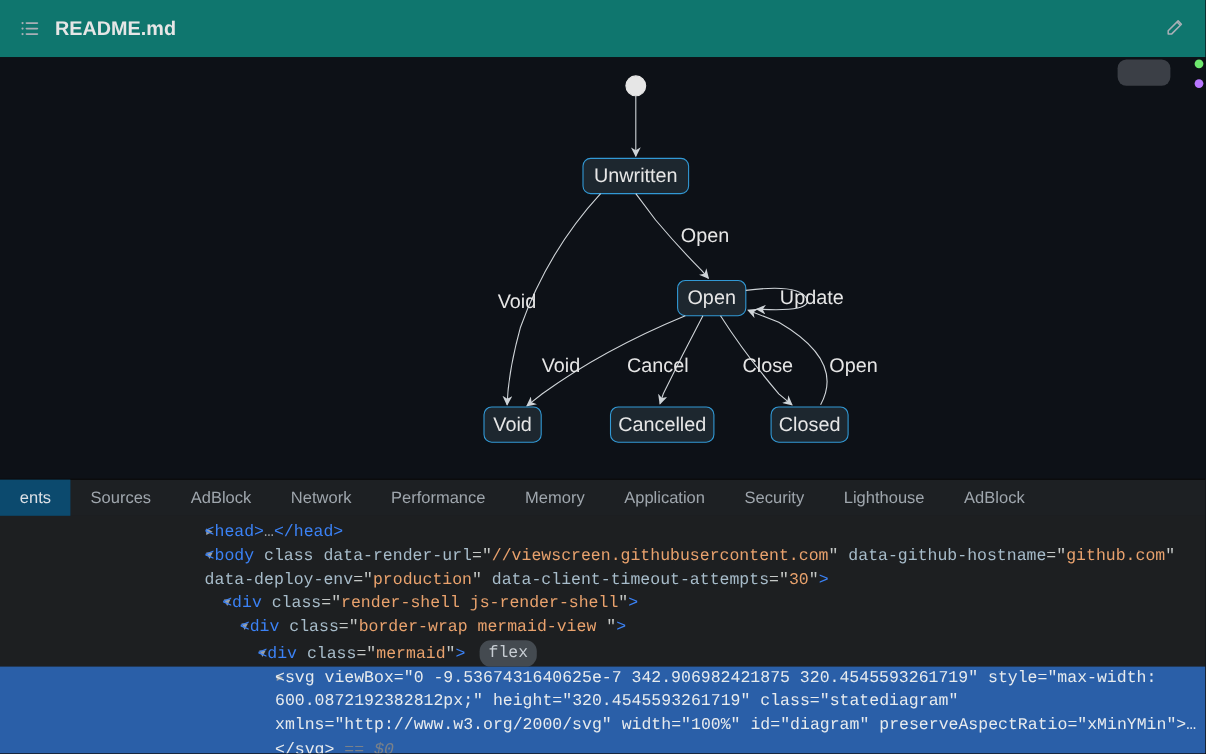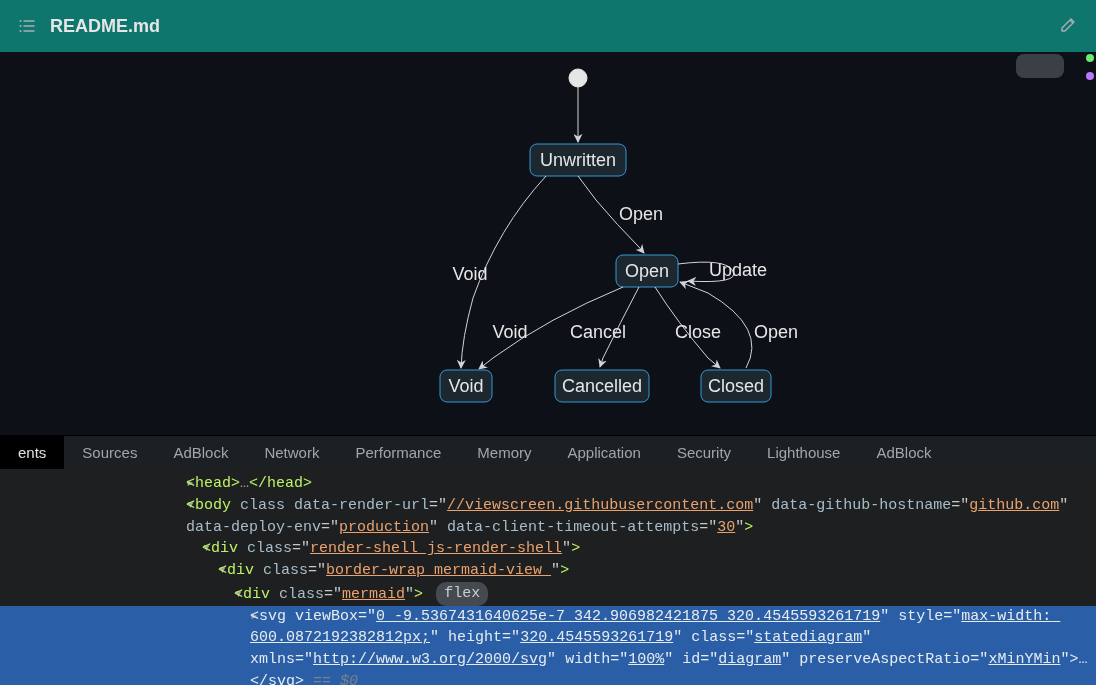"ents" .dt-tab.active { background: #000000 -> #0c4a6e }
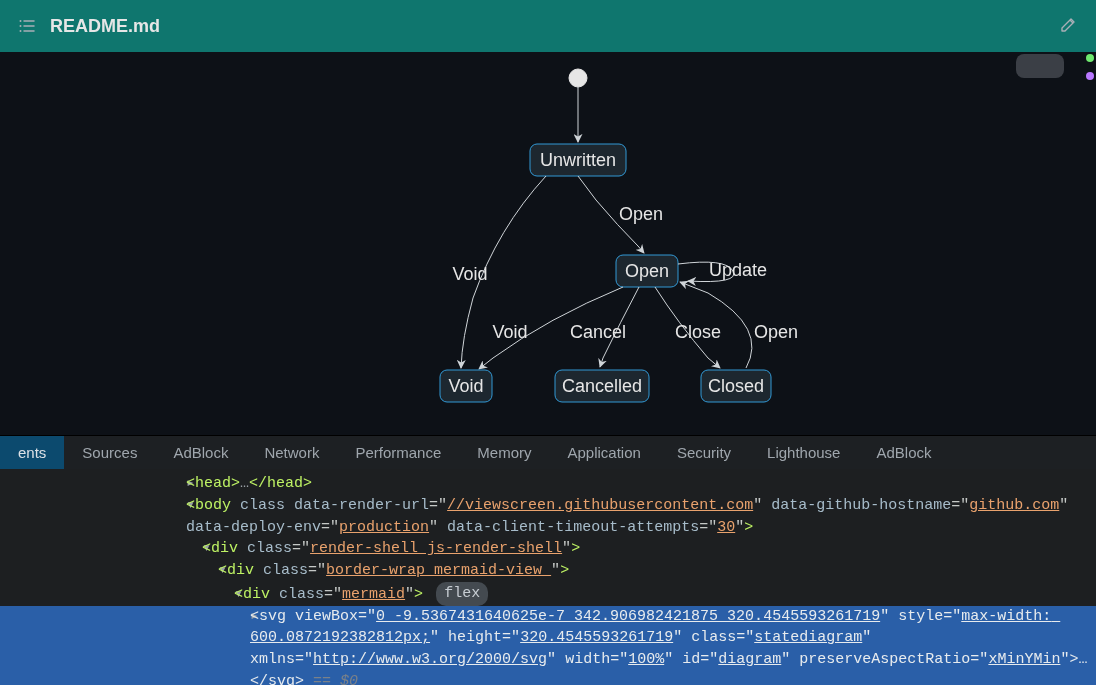"<head>" .tag { color: #bef264 -> #3b82f6 }
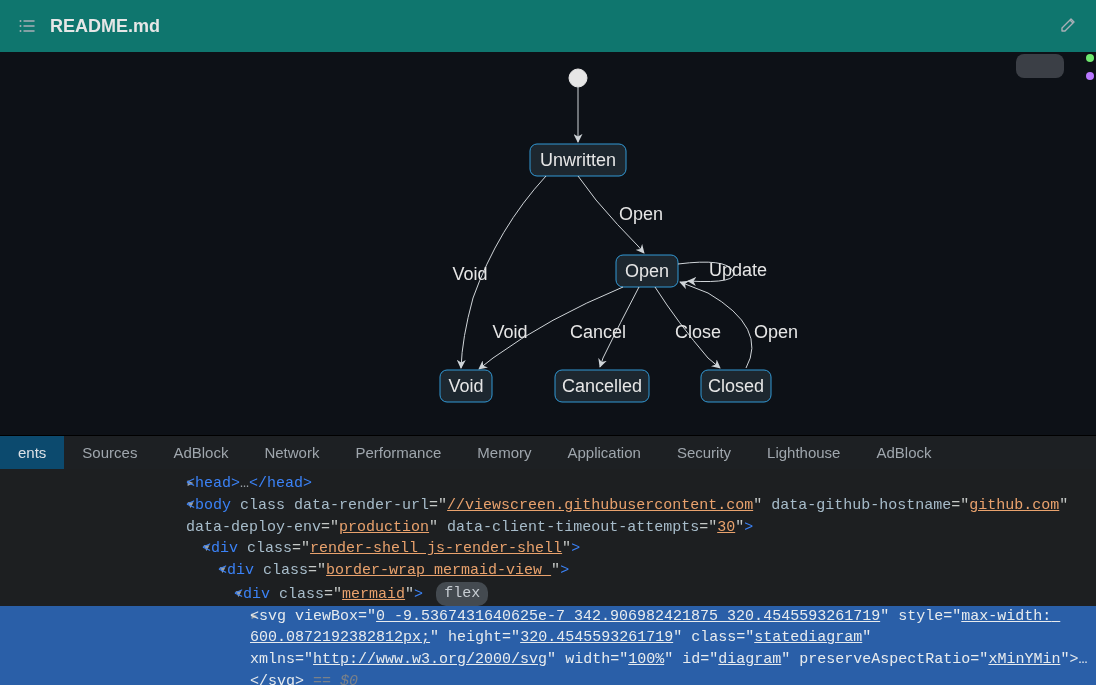"//viewscreen.githubusercontent.com" .attr-val { text-decoration: underline -> none }
